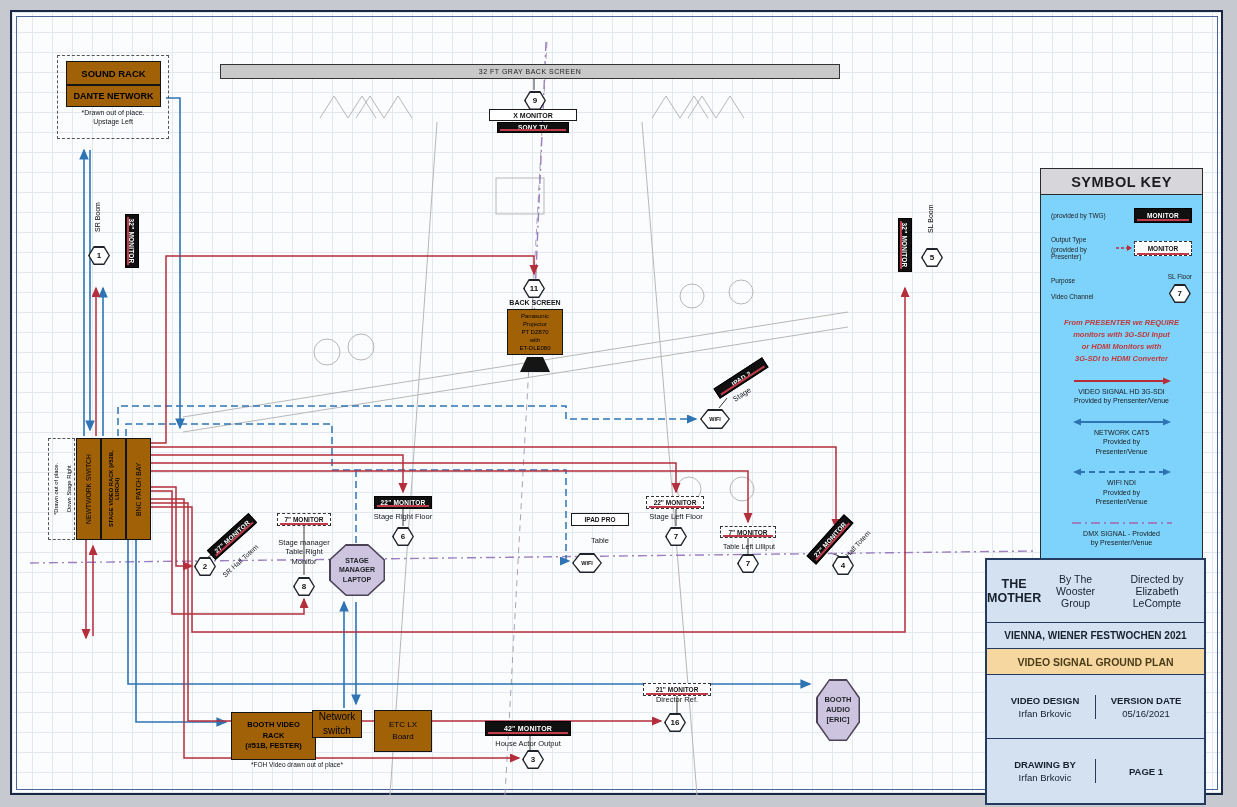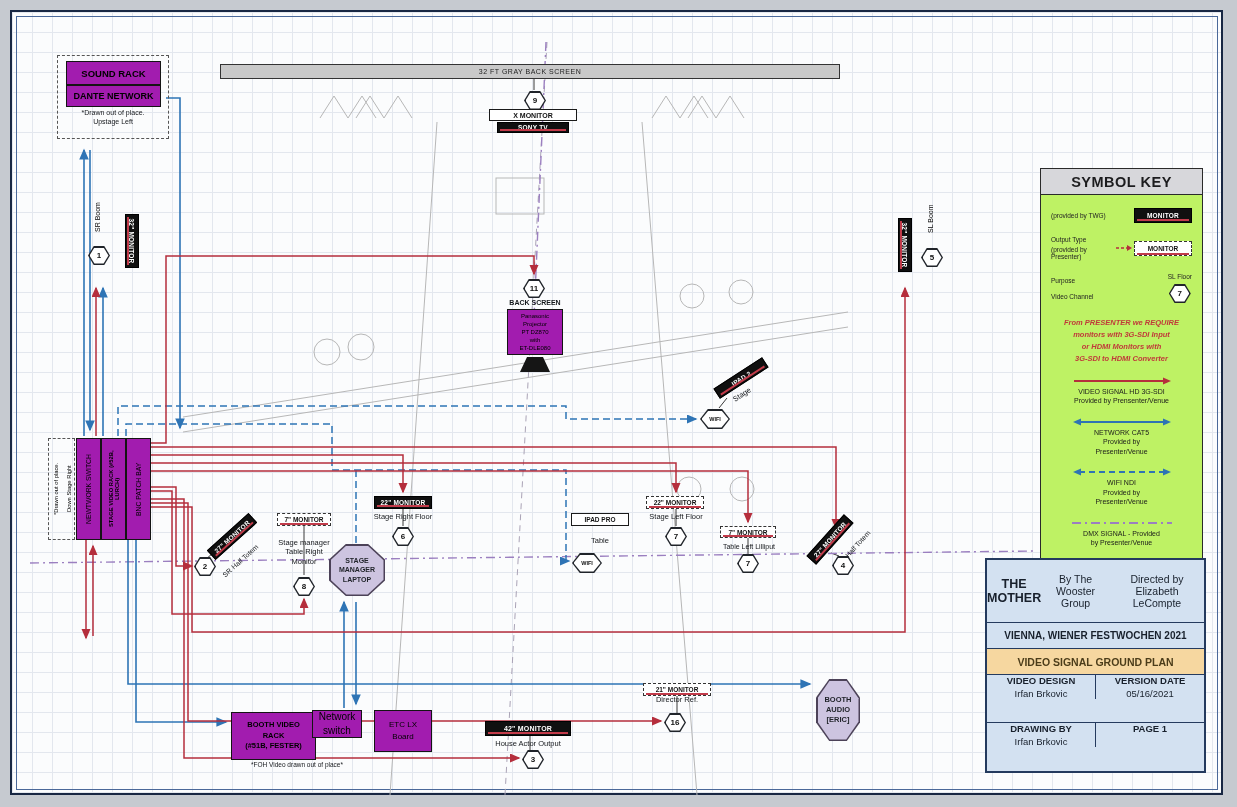"SOUND RACK" .box { background: #a21caf -> #a16207 }
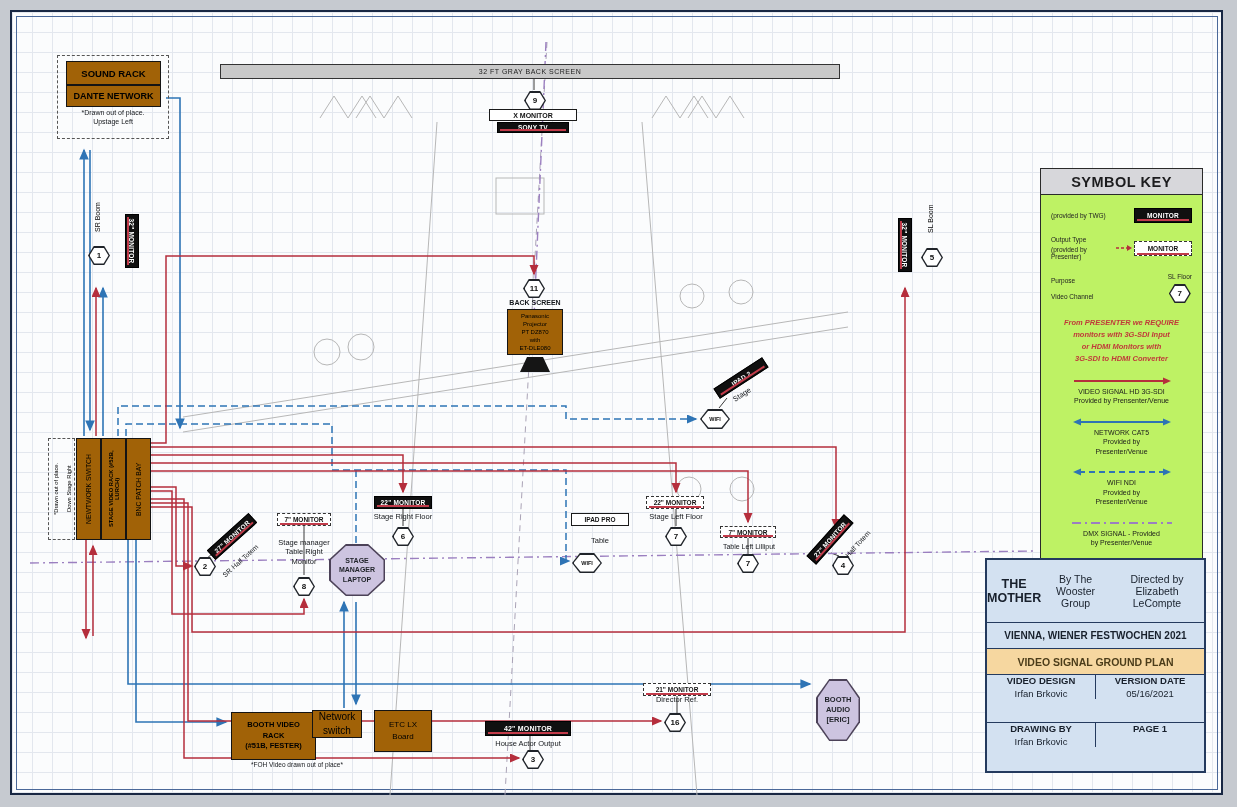"SYMBOL KEY" #symbolkey { background: #bef264 -> #7dd3fc }
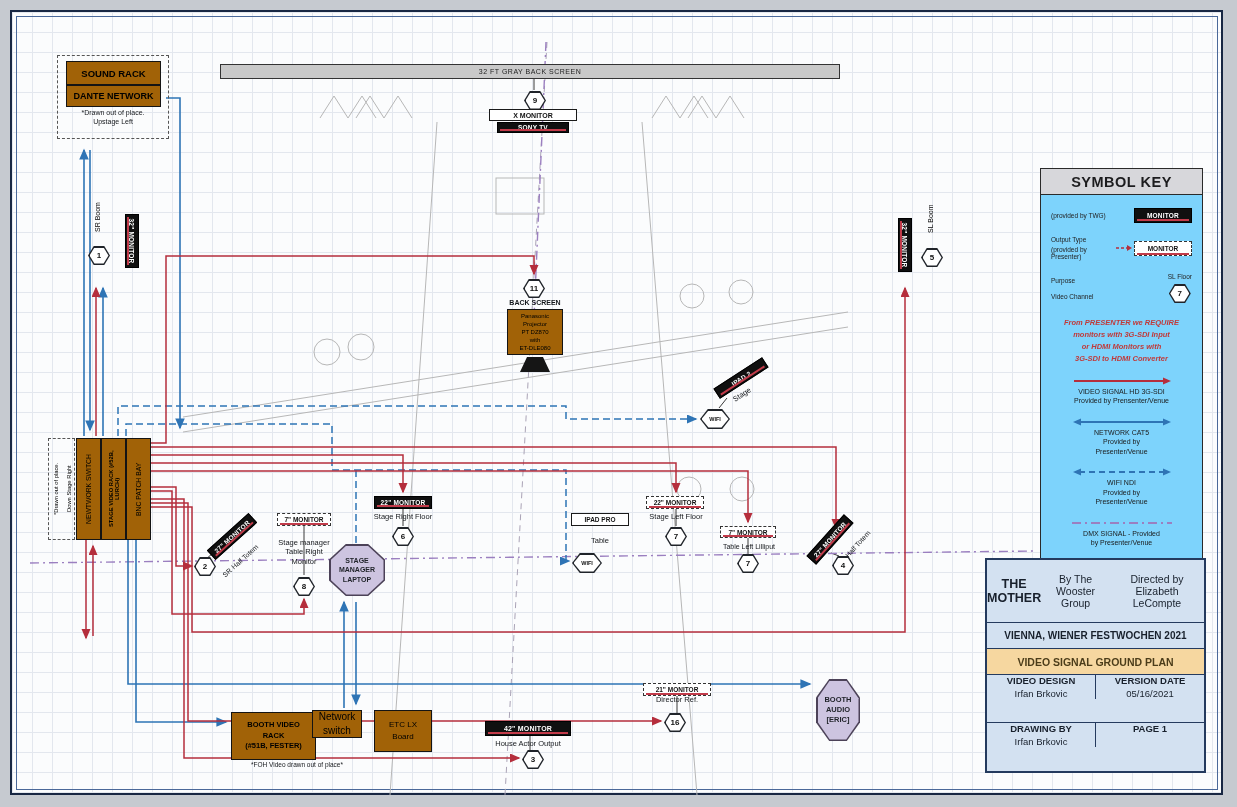"VIDEO DESIGN" .trow.cells { align-items: flex-start -> center; padding: 0 -> 8px }
